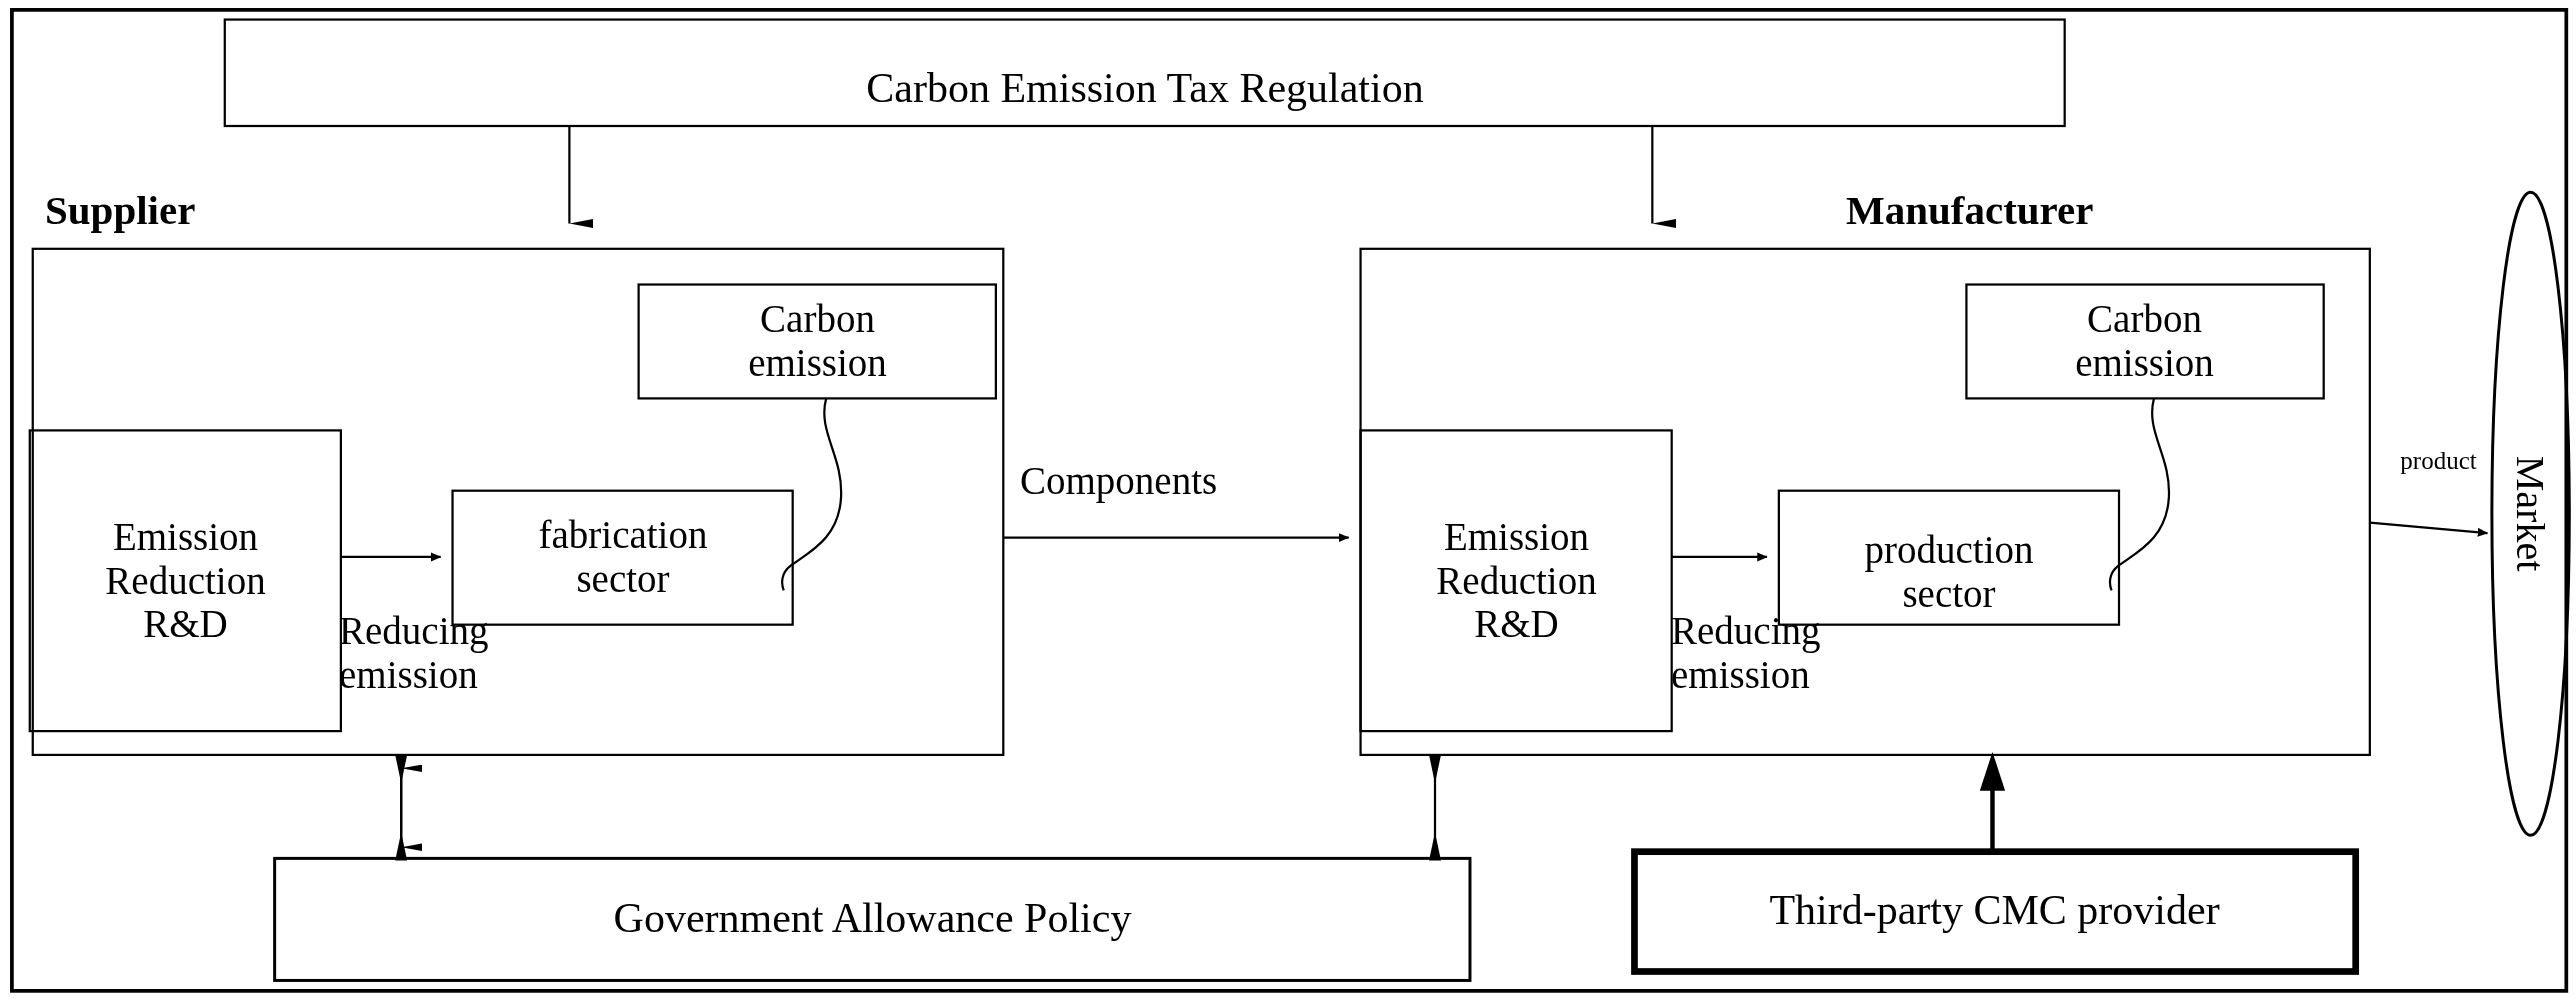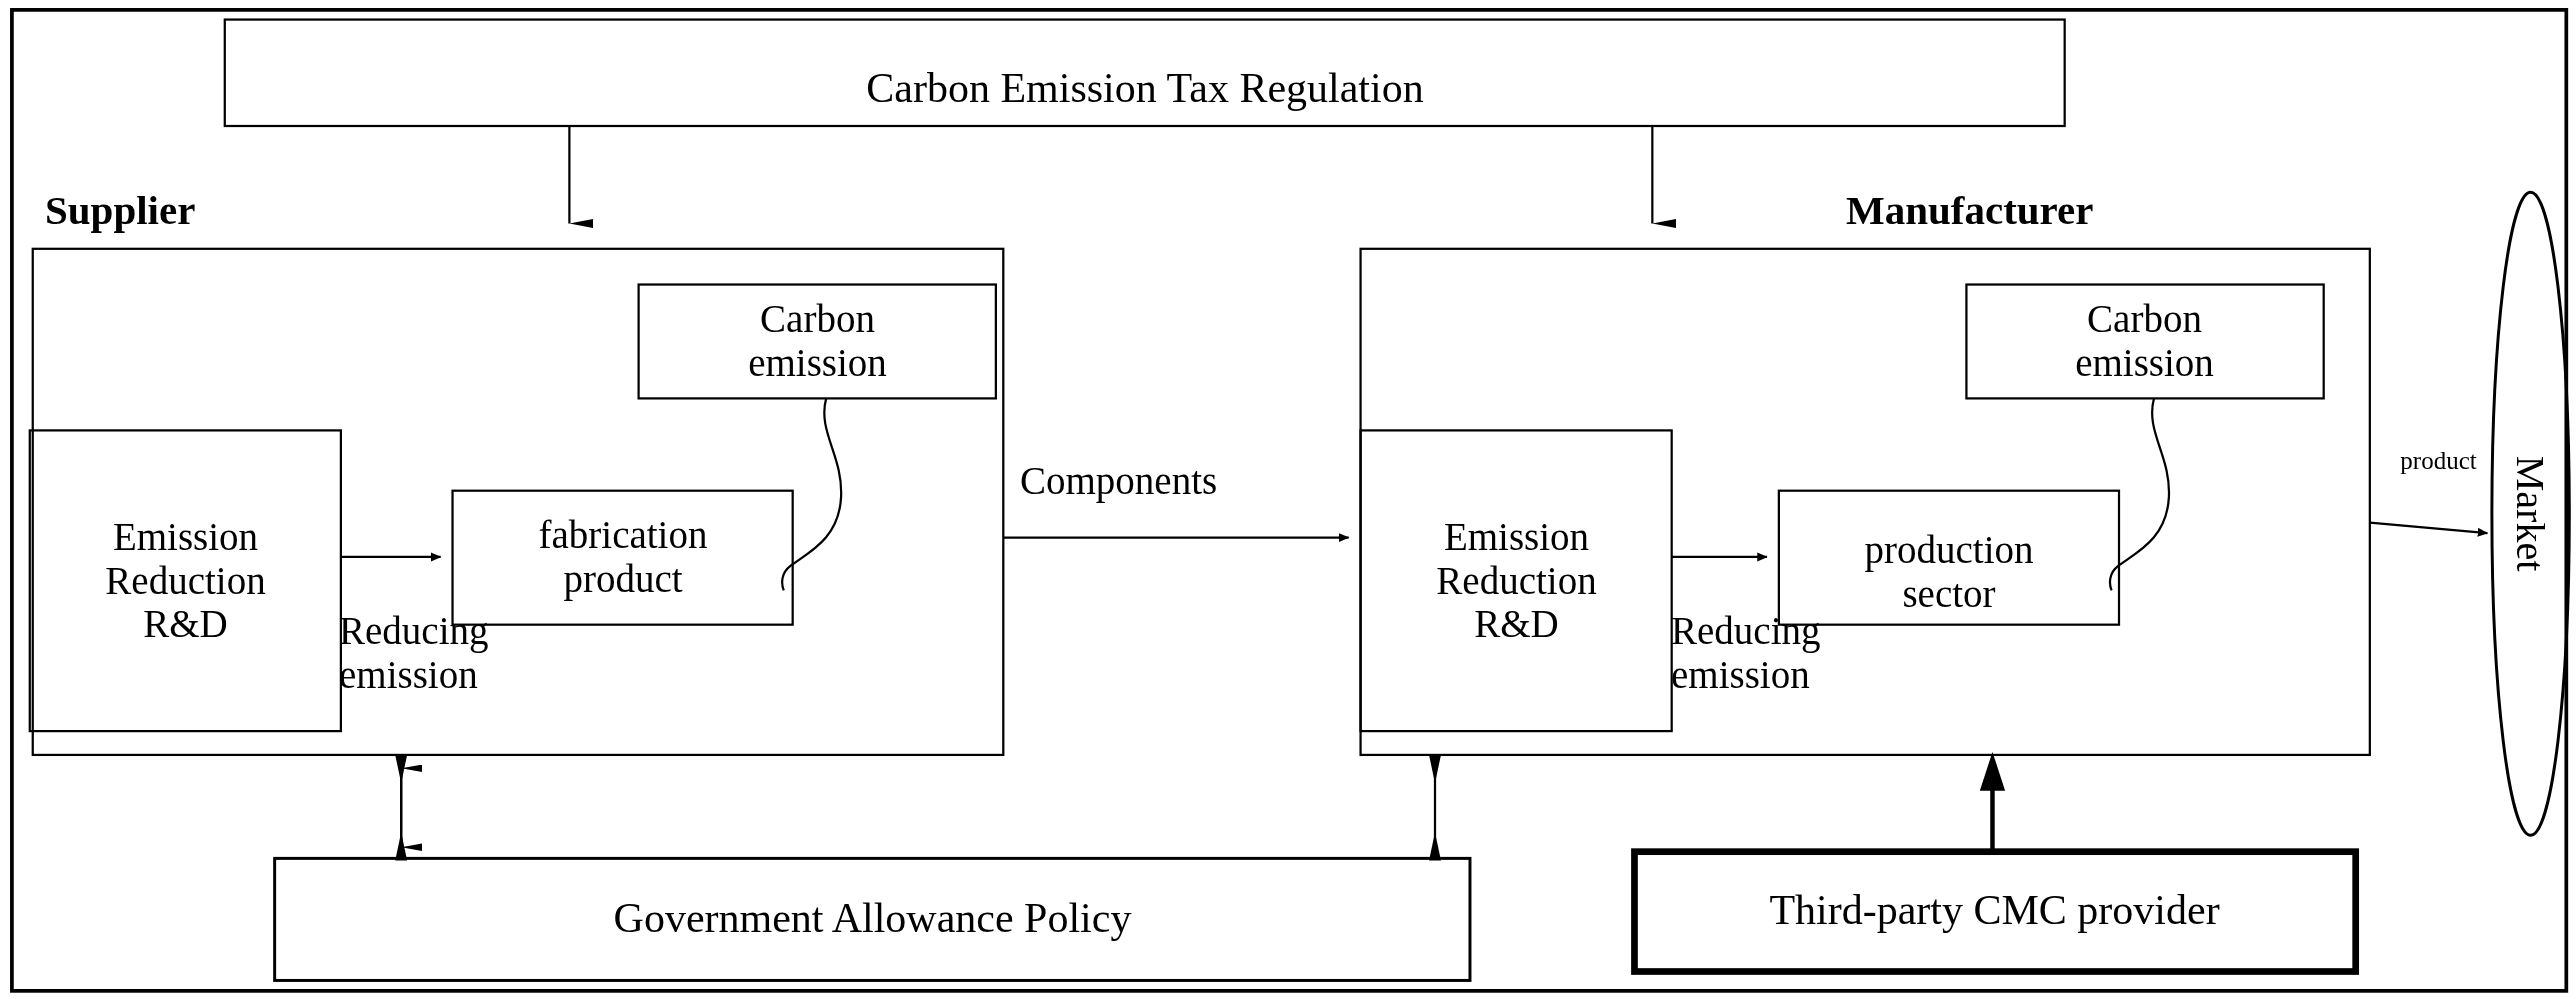"fabrication" div.lbl { text: product -> sector }
